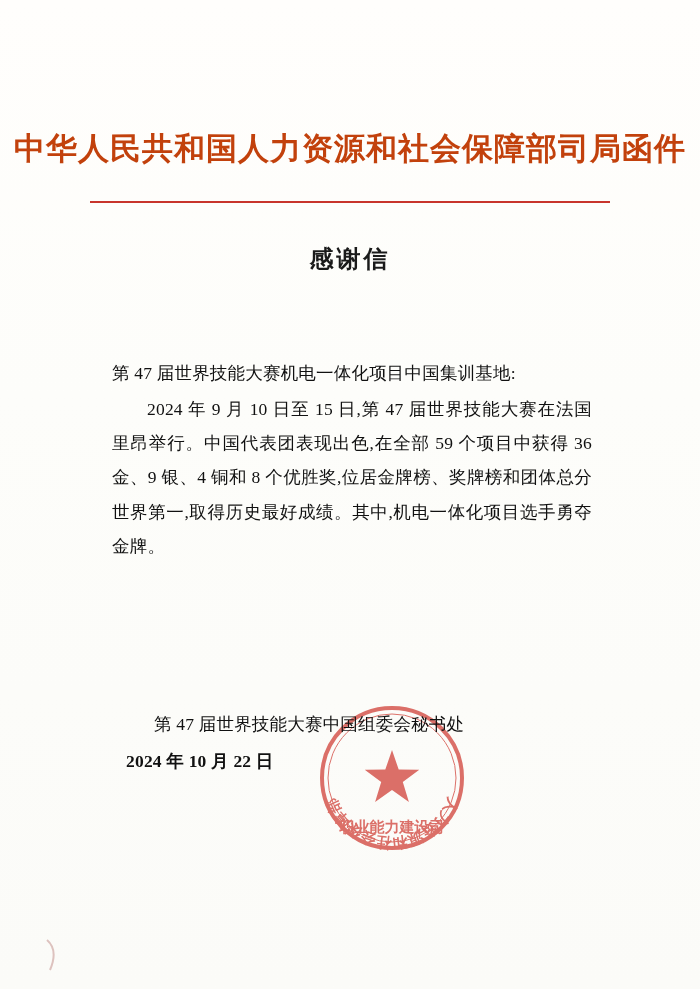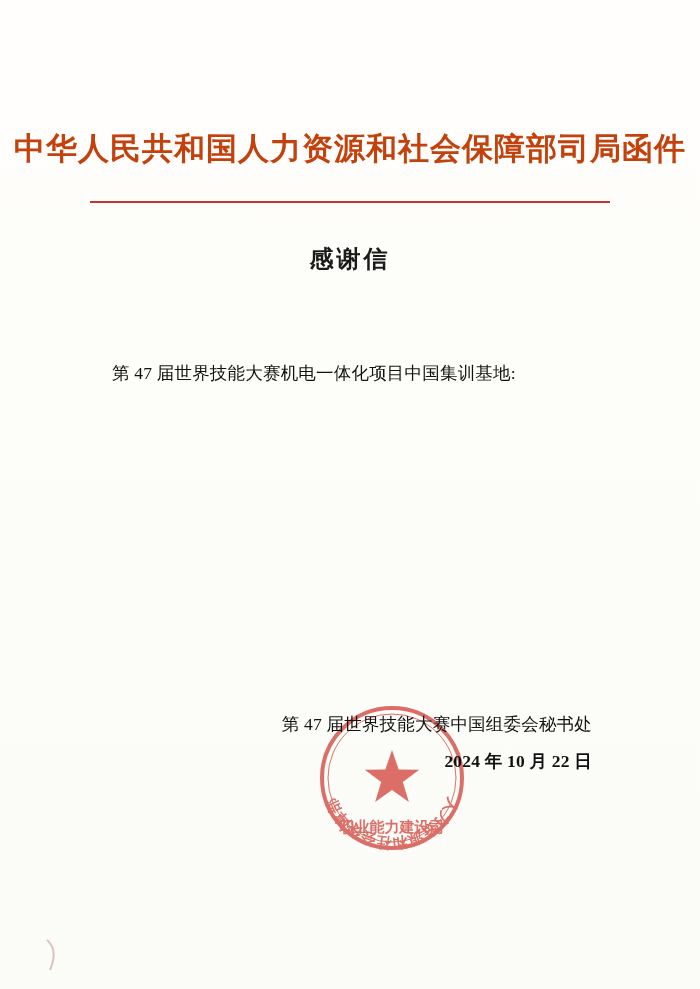"2024 年 9 月 10" div.para { html: none -> <div>2024 年 9 月 10 日至 15 日,第 47 届世界技能大赛在法国里昂举行。中国代表团表现出色,在全部 59 个项目中获得 36 金、9 银、4 铜和 8 个优胜奖,位居金牌榜、奖牌榜和团体总分世界第一,取得历史最好成绩。其中,机电一体化项目选手勇夺金牌。</div> }
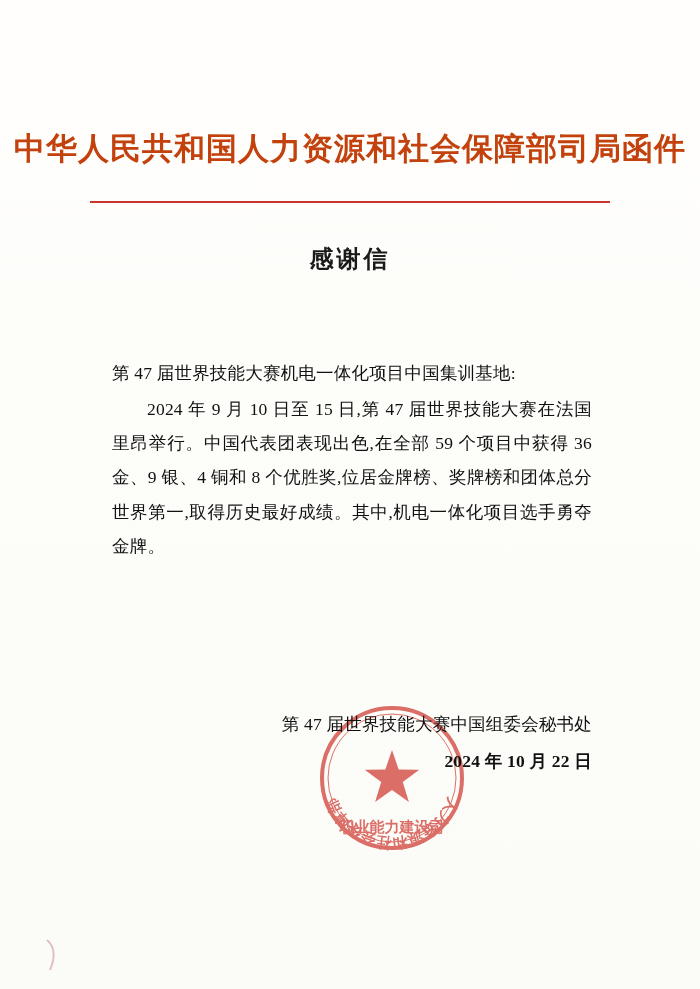"第 47 届世界技能大赛中国组委会秘书处" .signature { text-align: right -> left }
